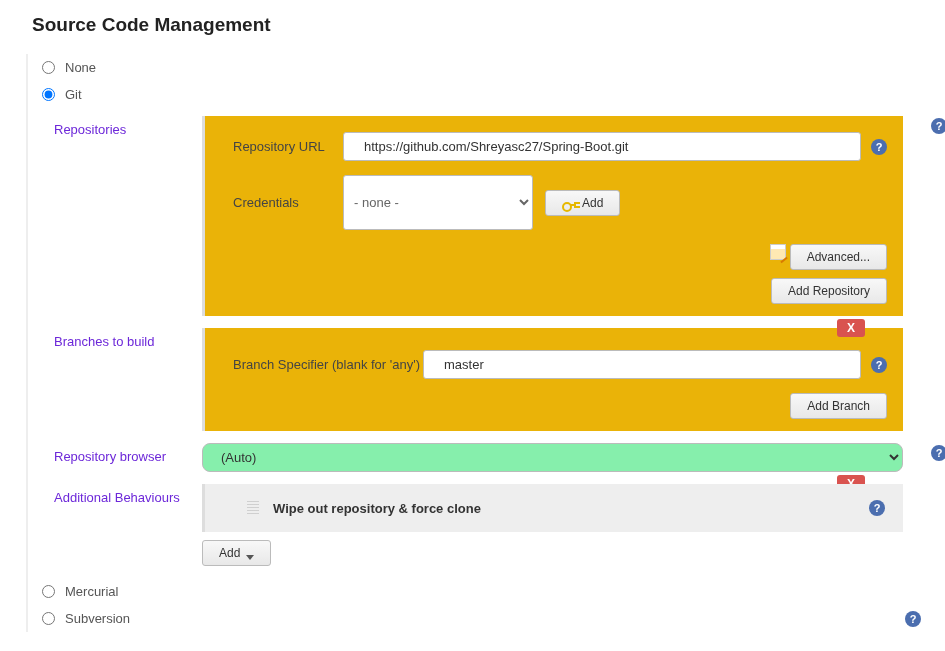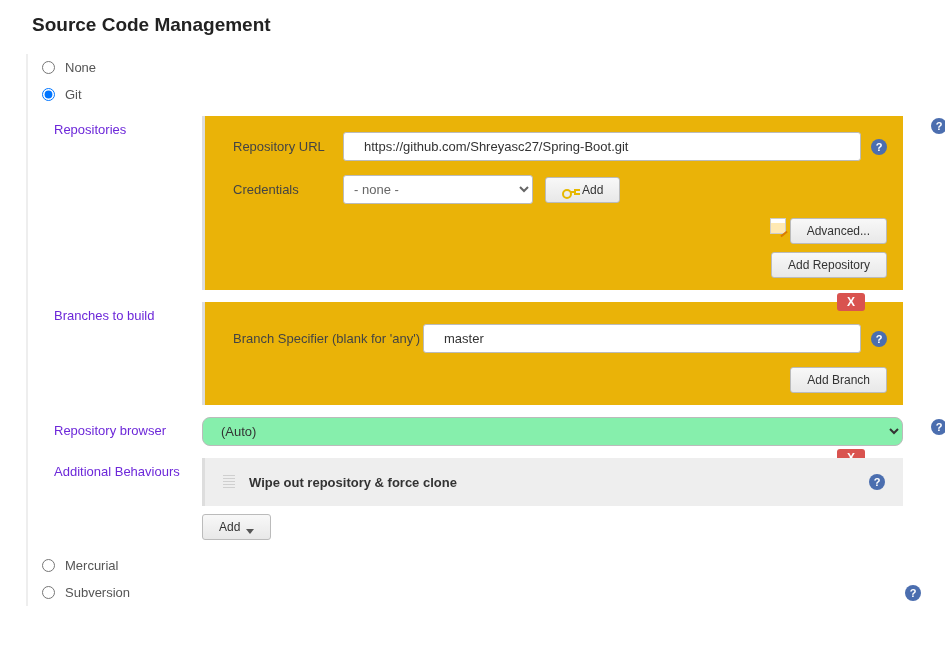"- none -" .select-input { padding: 5px 6px -> 18px 6px }
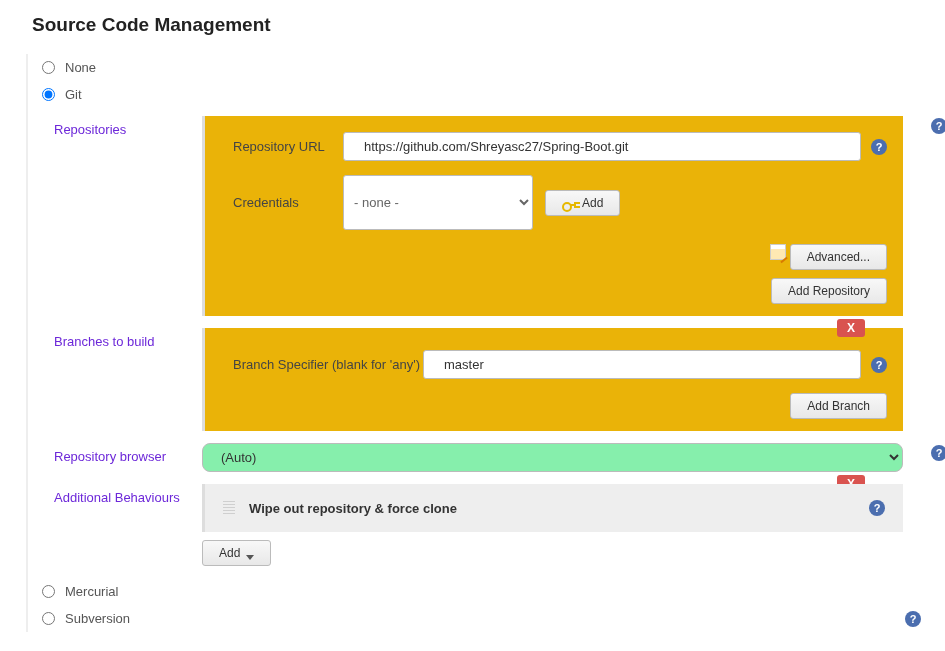"Wipe out repository & force" .behaviour-item { margin-left: none -> 24px }
